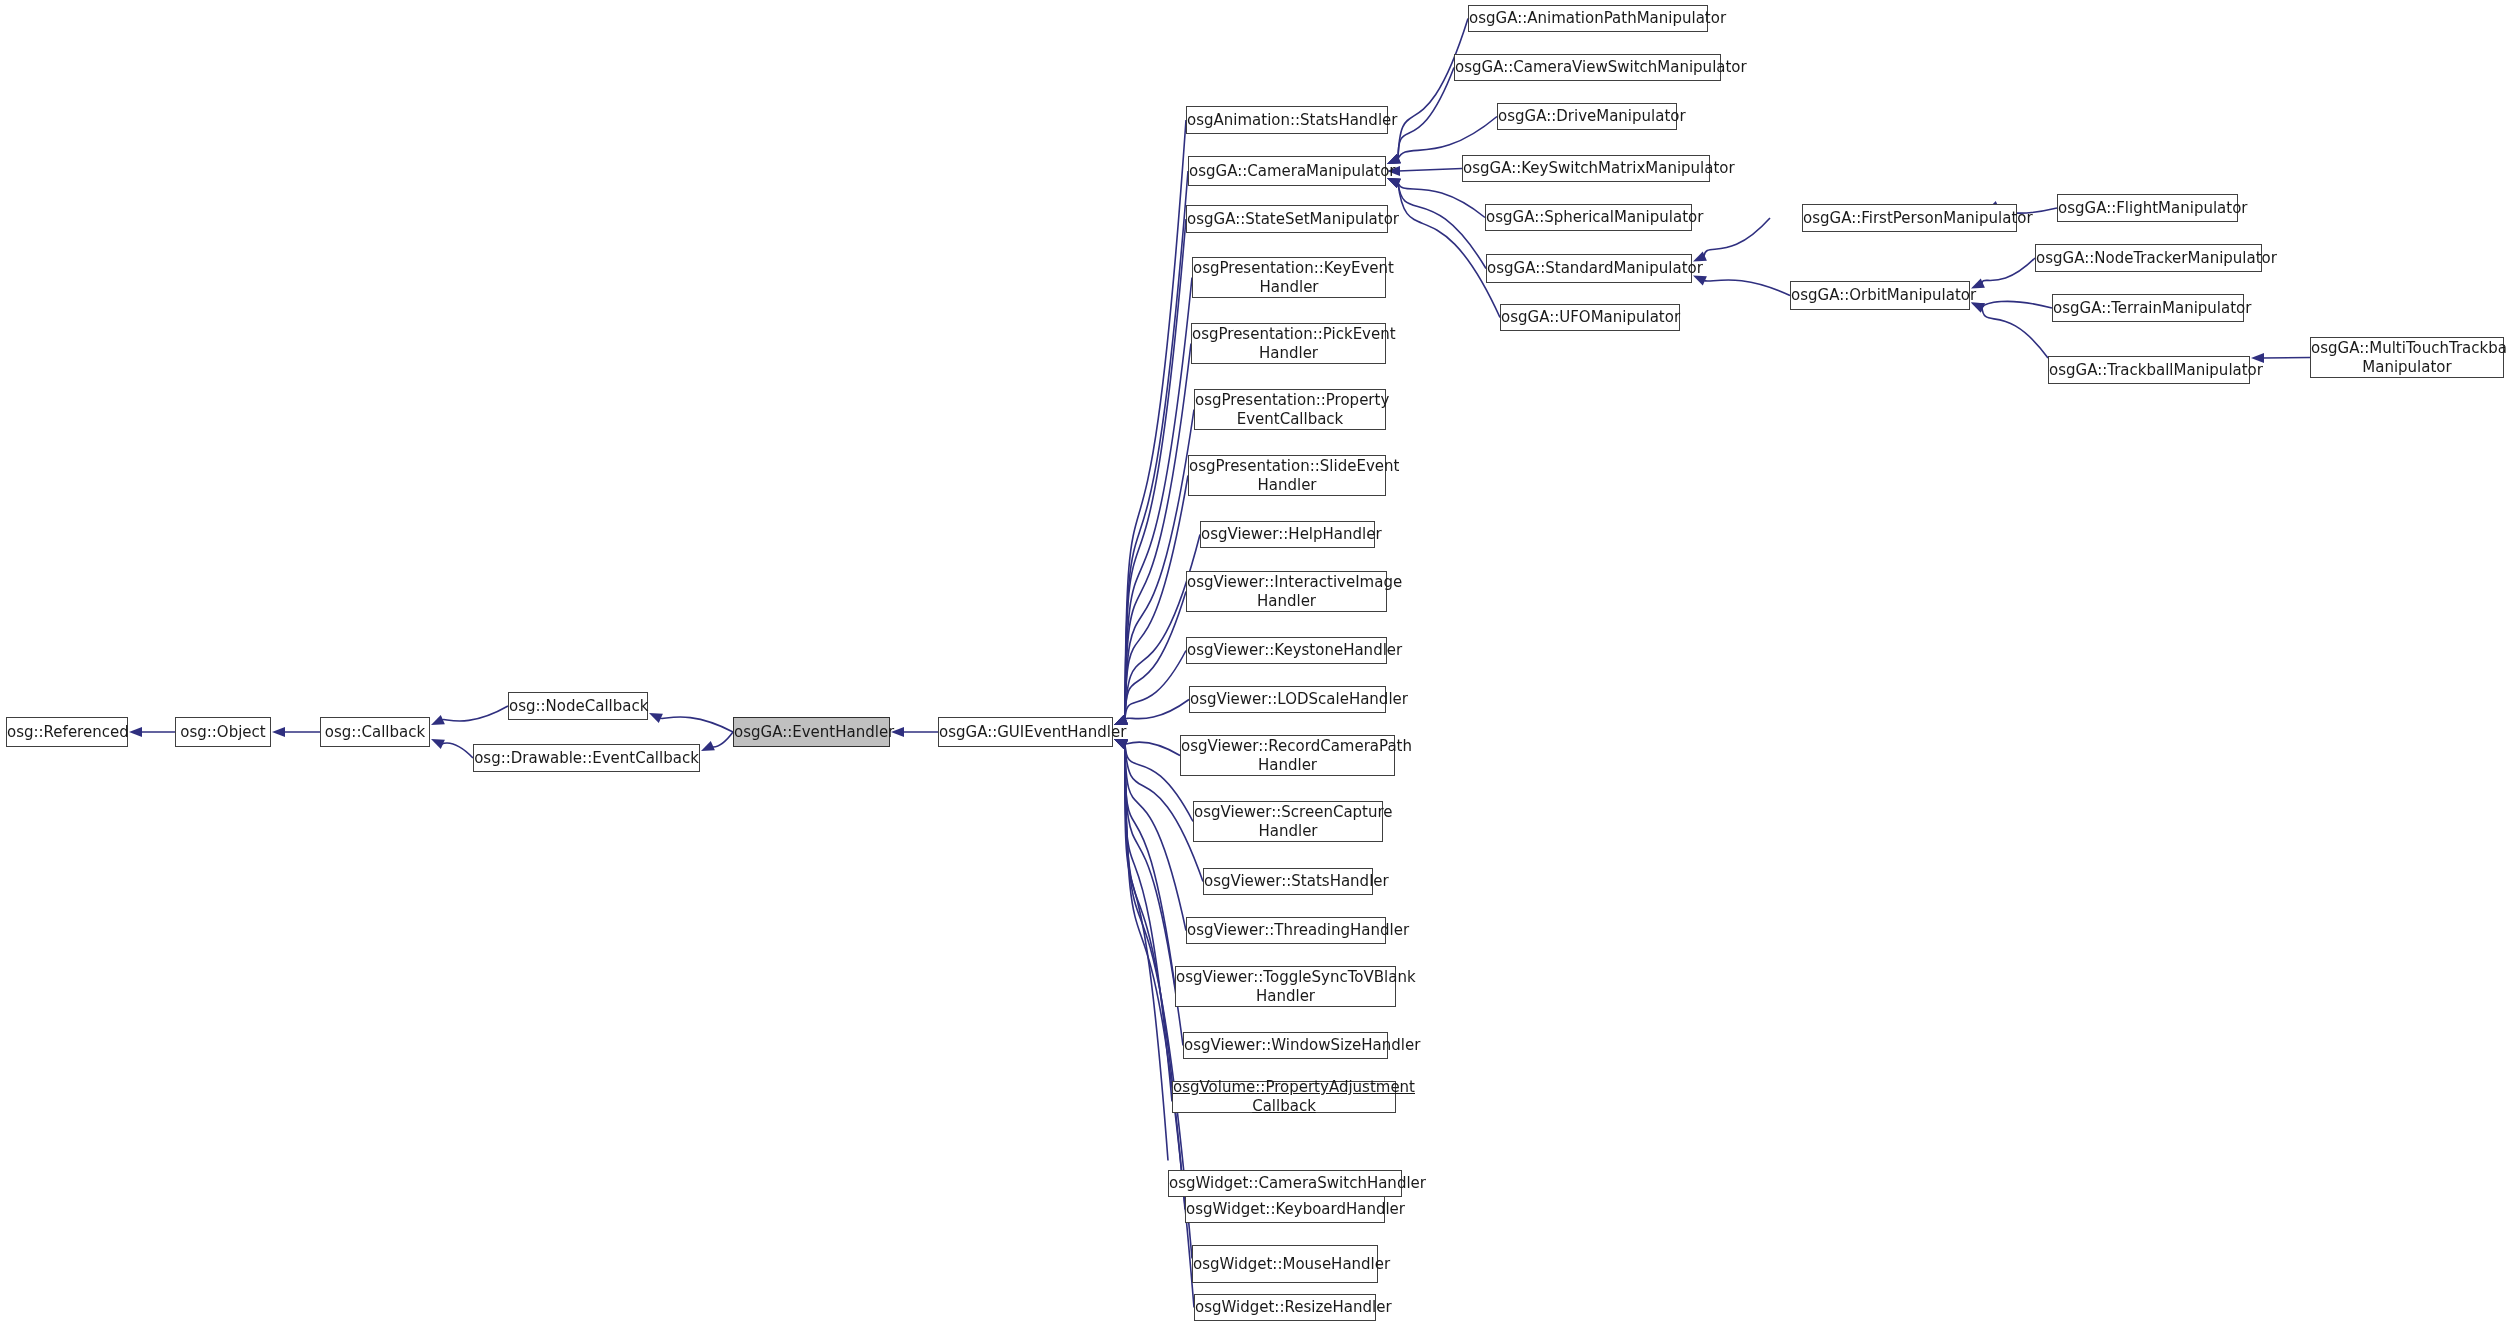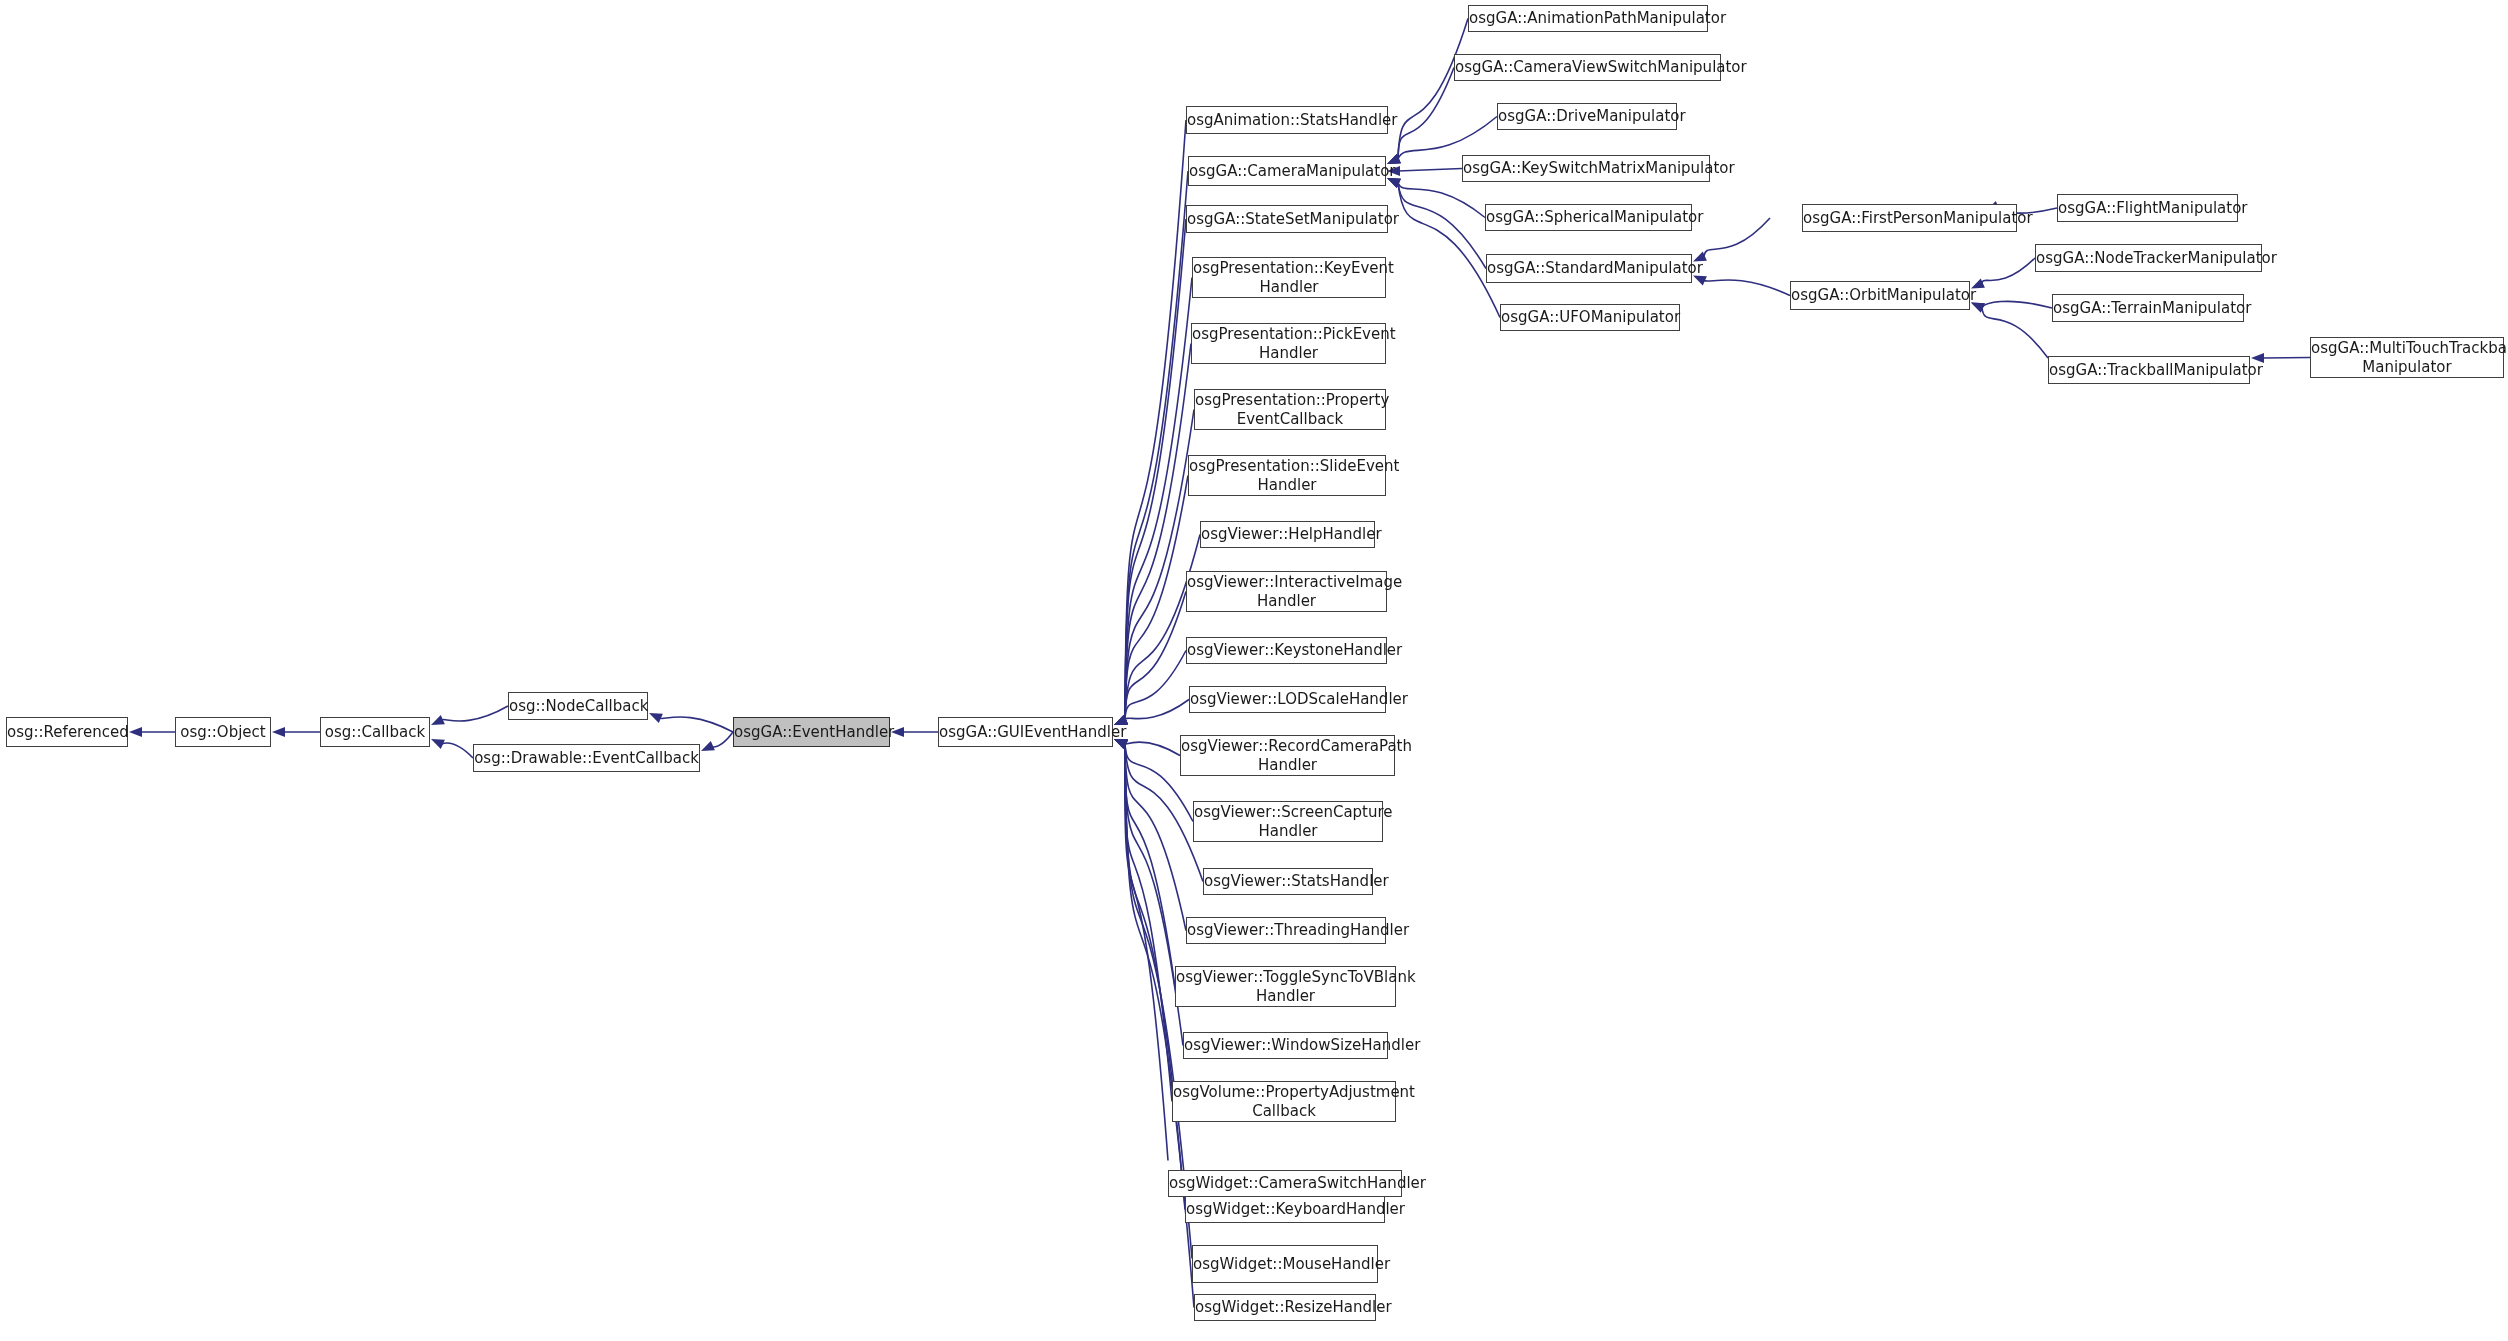"osgVolume::PropertyAdjustment" div.node { height: 41px -> 32px; text-decoration: none -> underline }
